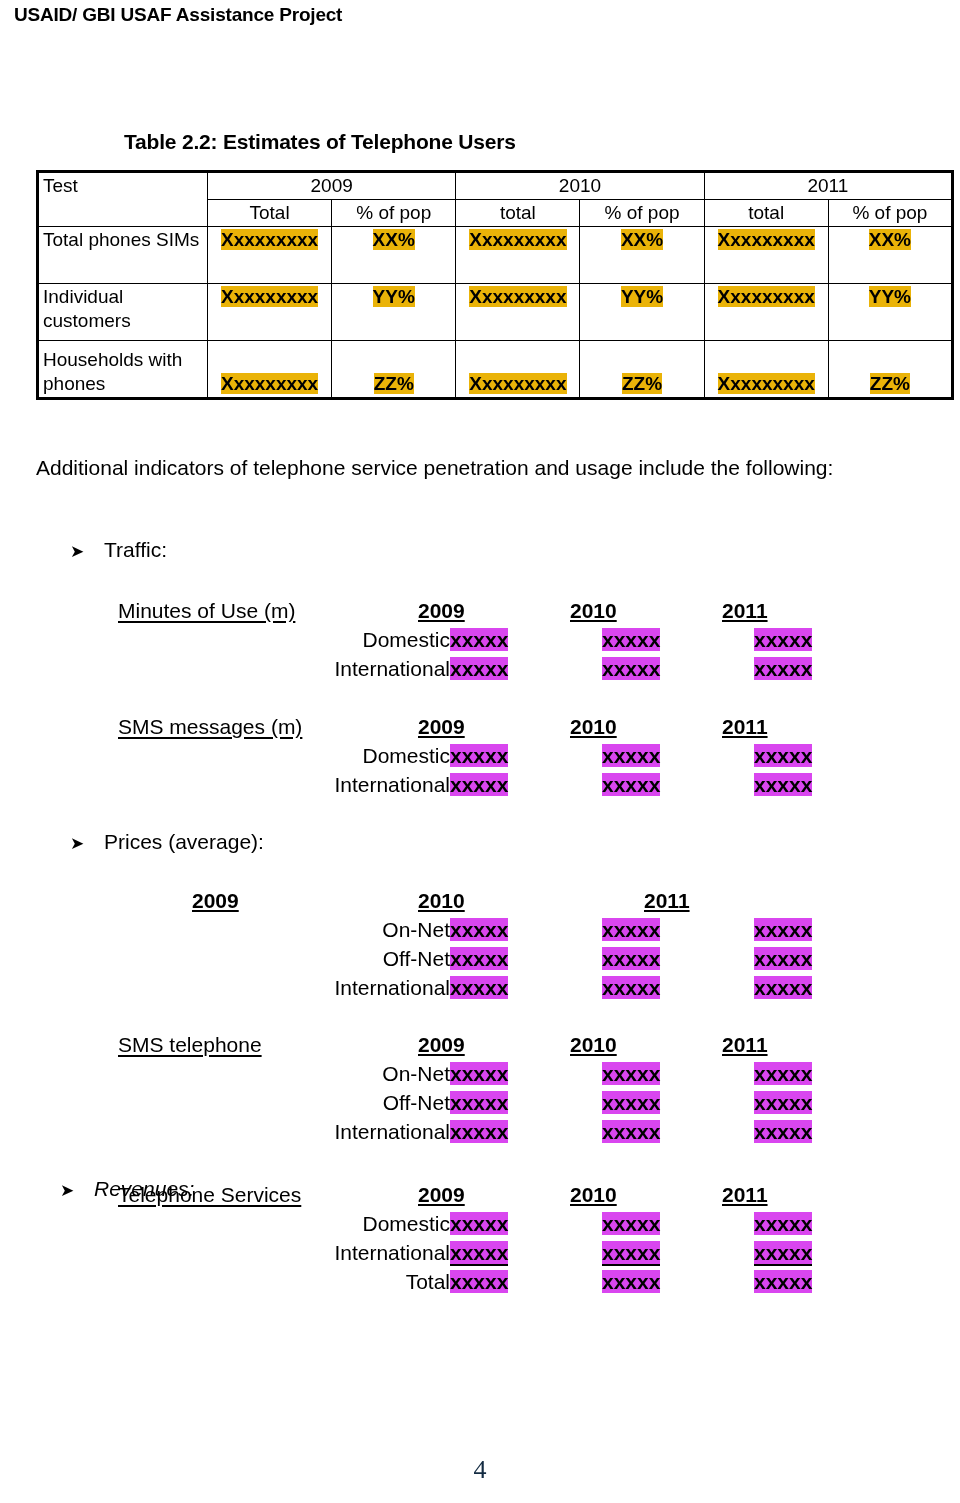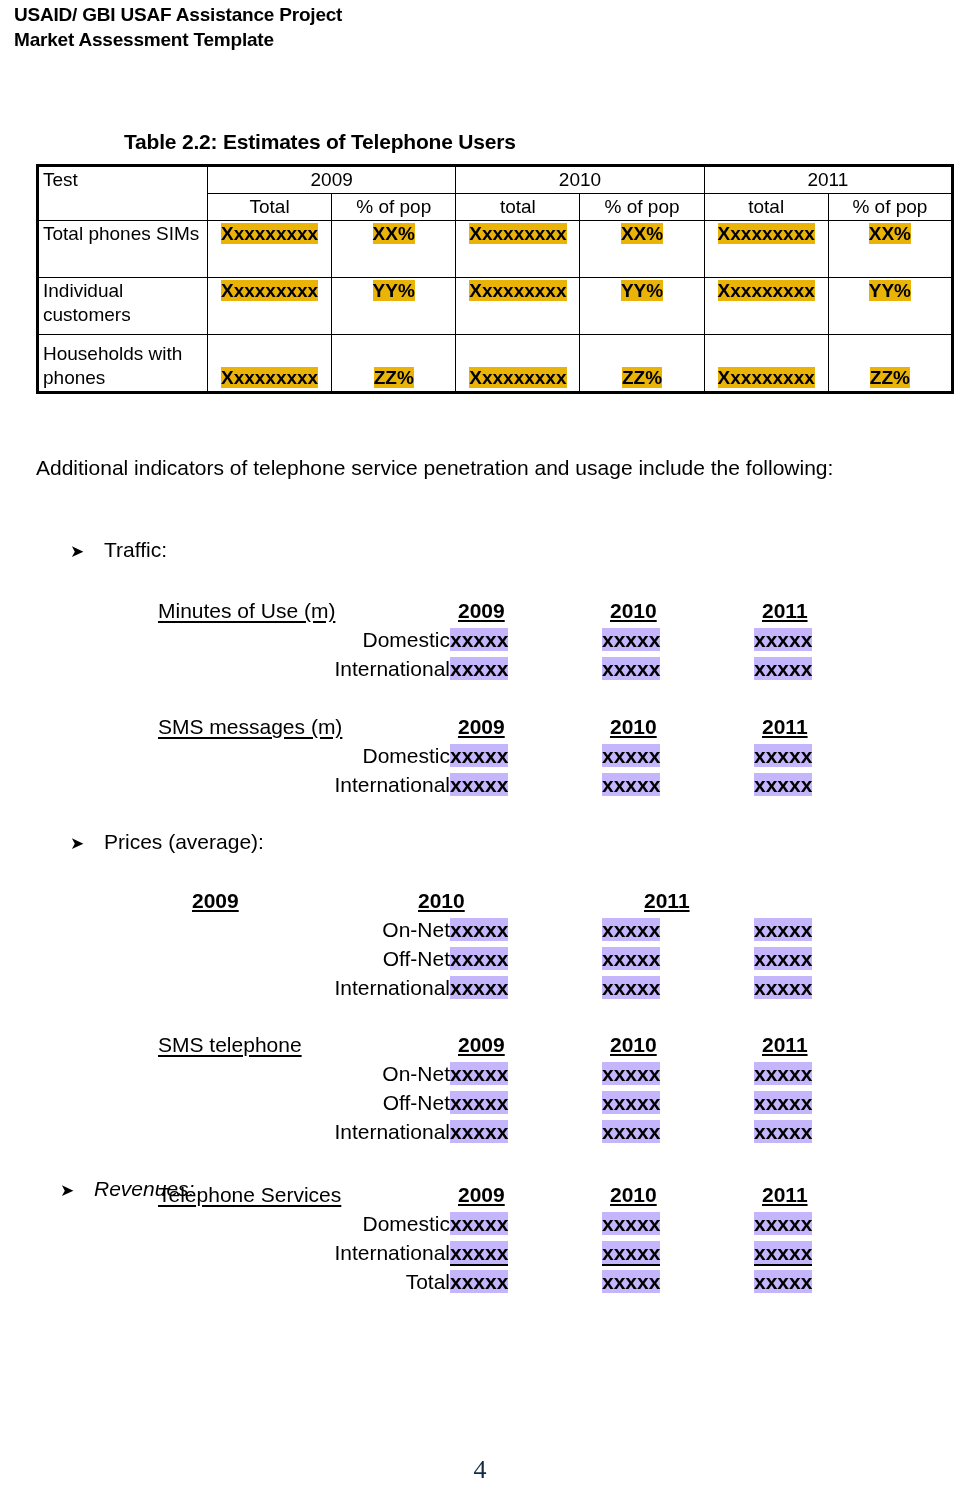"Market Assessment Template" span.line { html: <span>Market Assessment Template</span> -> none }
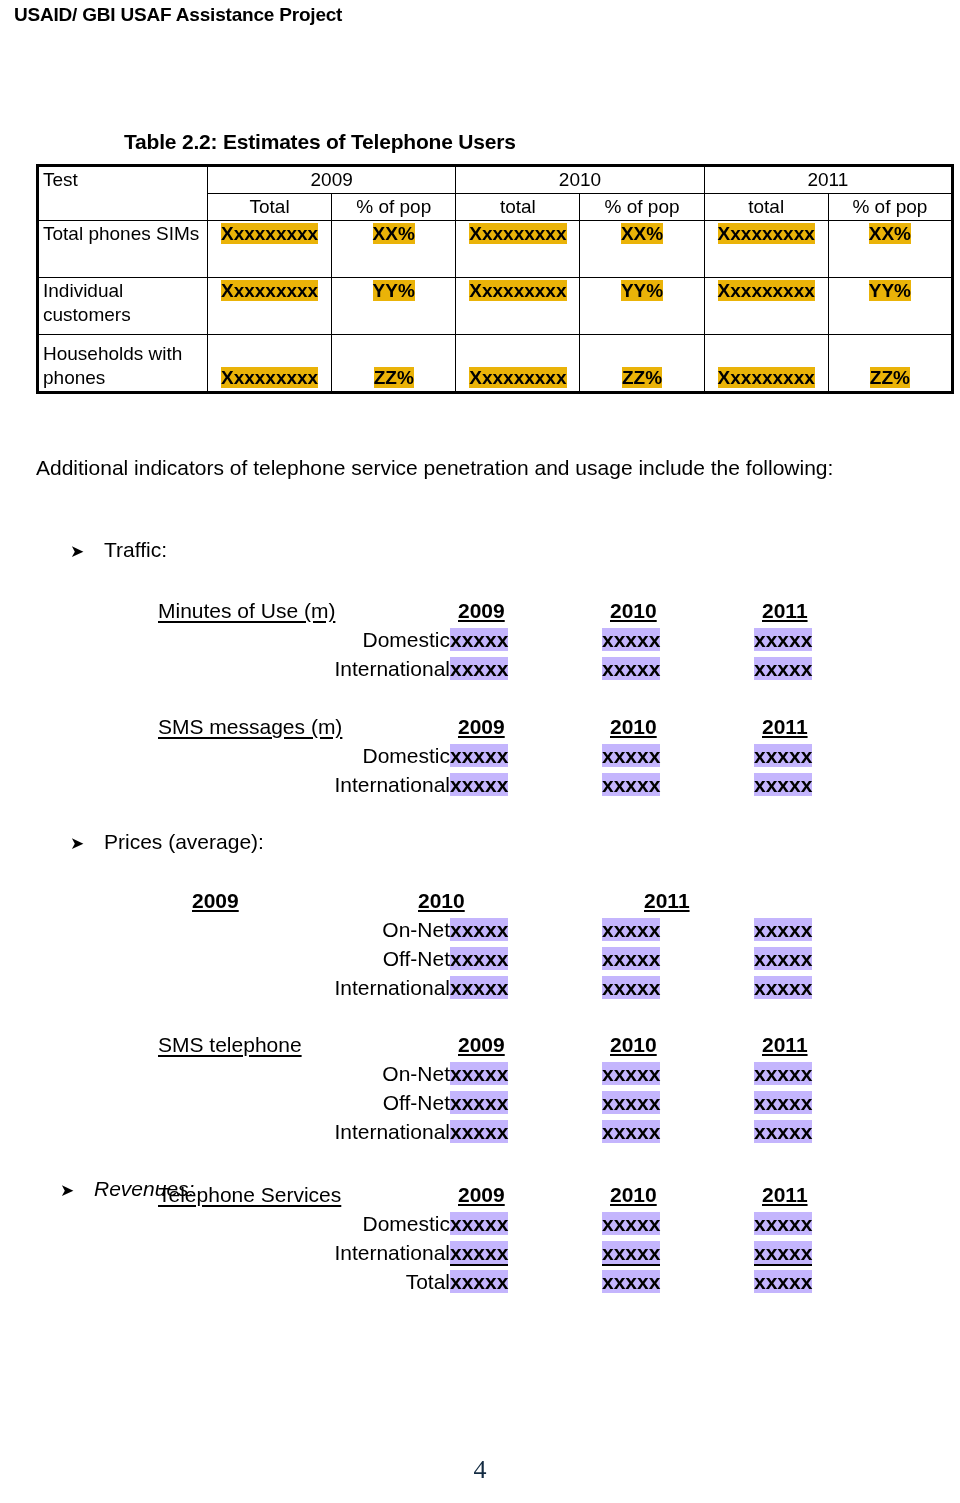"Test" table.tbl { margin-top: 8px -> 14px }
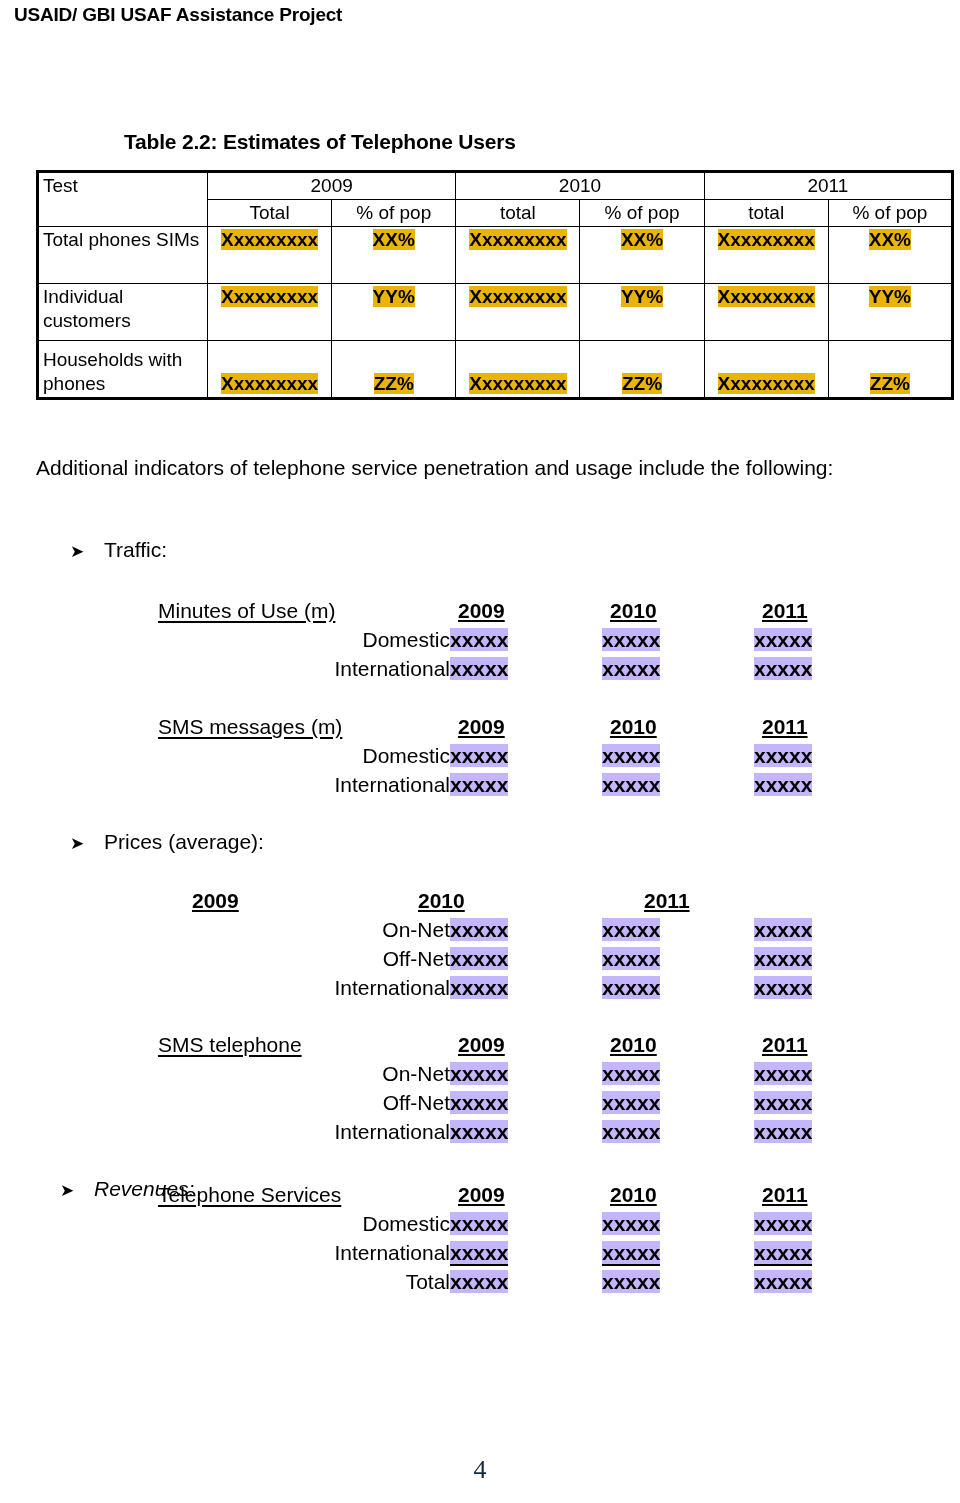"Minutes of Use (m)" .block .rlabel.head { margin-left: 40px -> none }
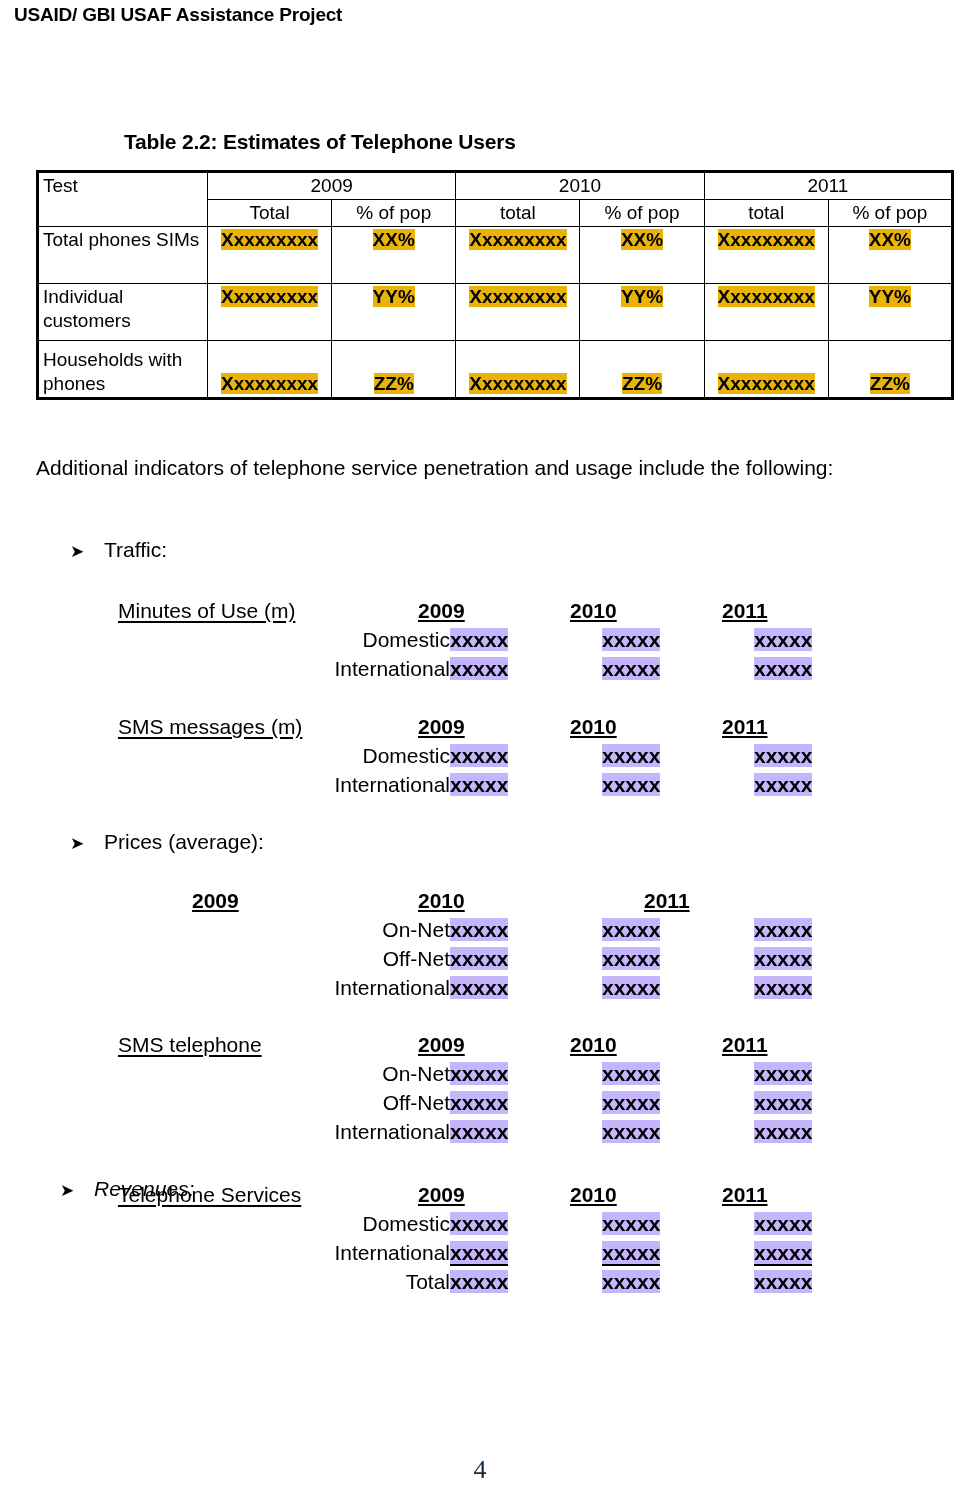"xxxxx" .block .val { background: #c4b5fd -> #d946ef }
